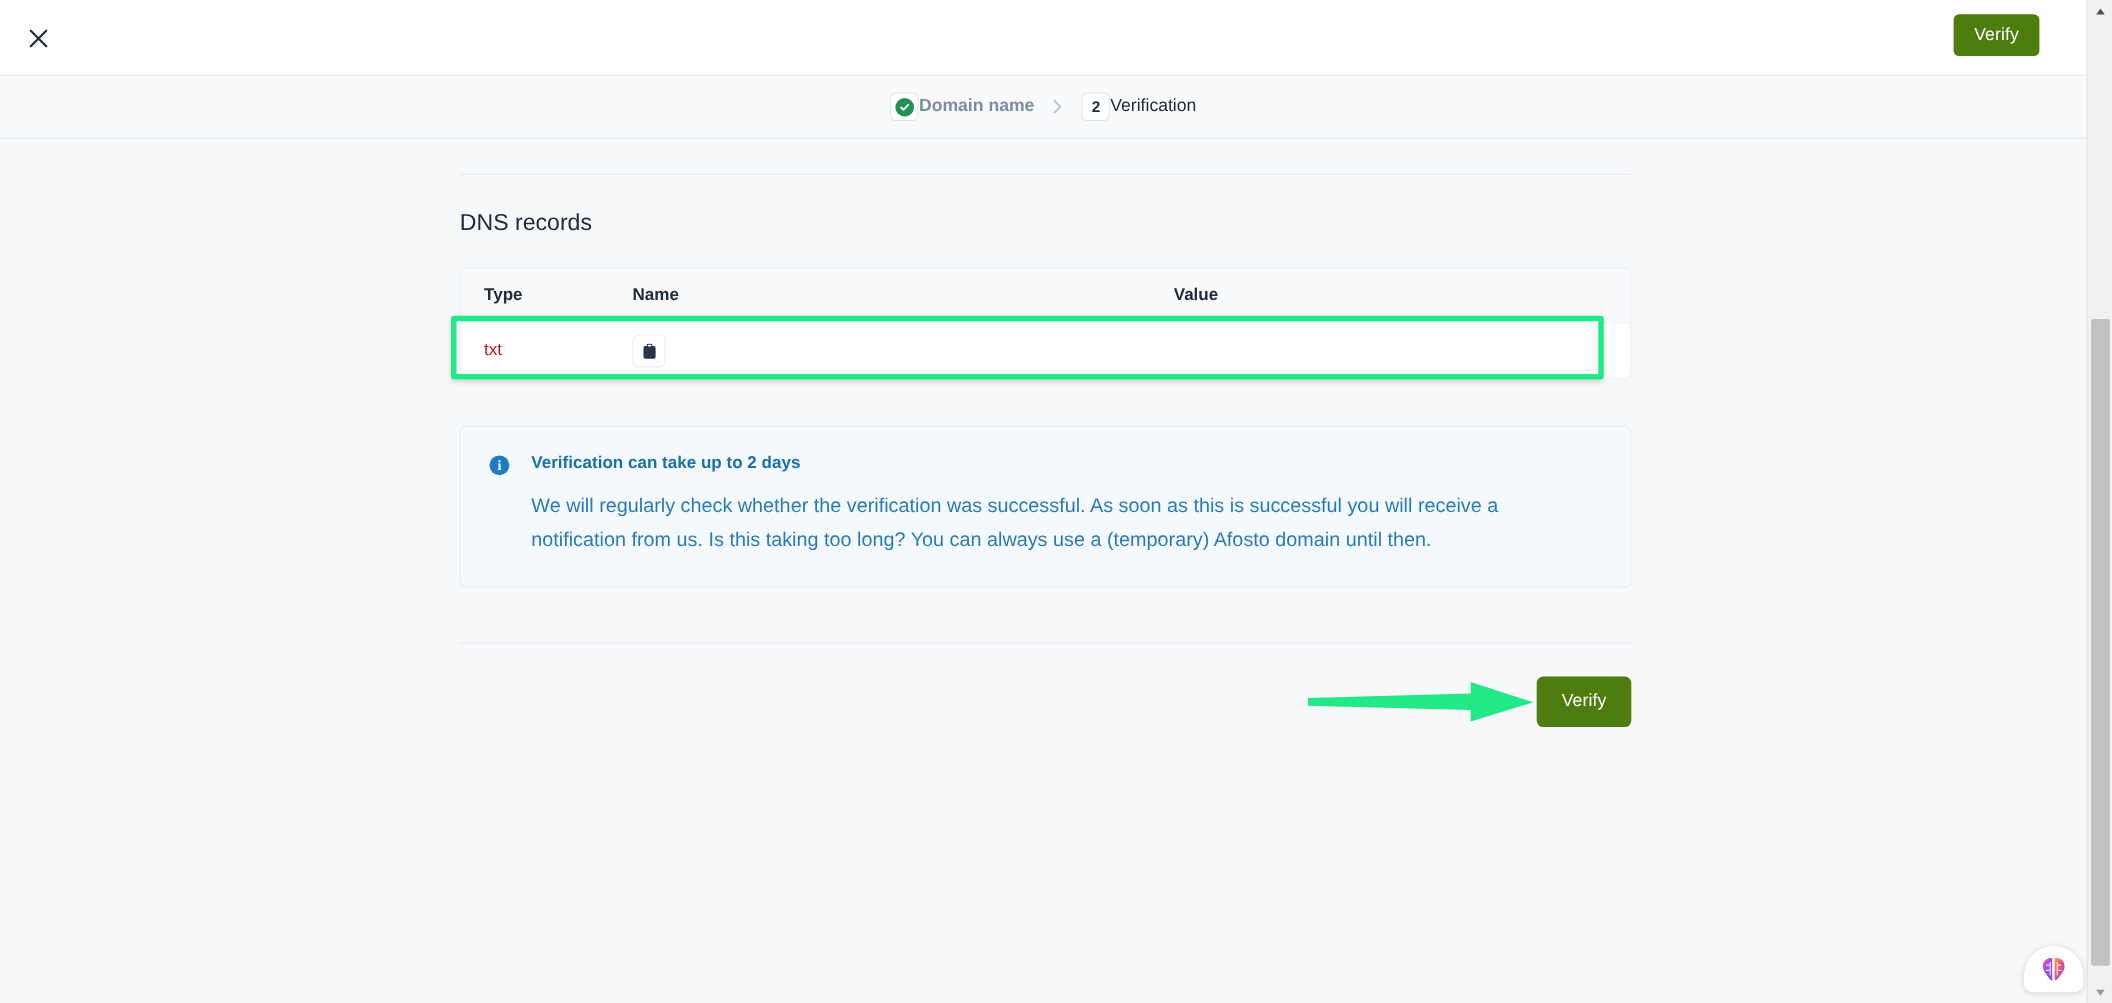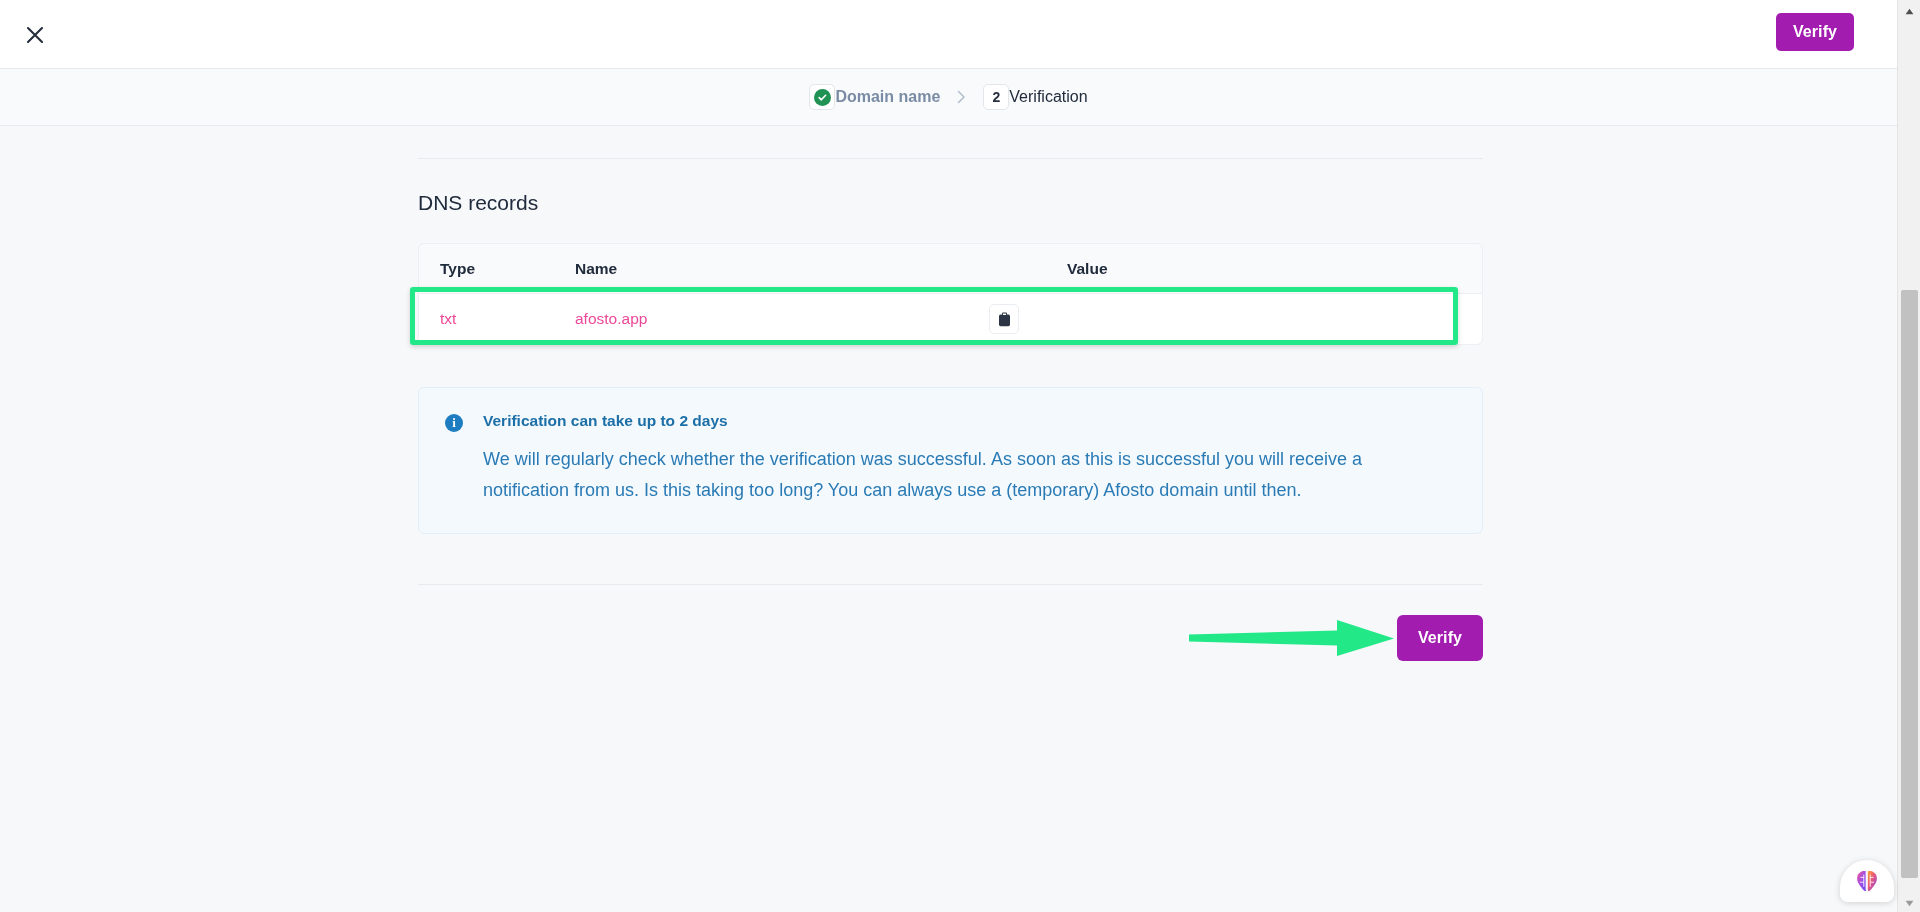"Verify" .btn-primary { background: #a21caf -> #4d7c0f; font-weight: bold -> normal }
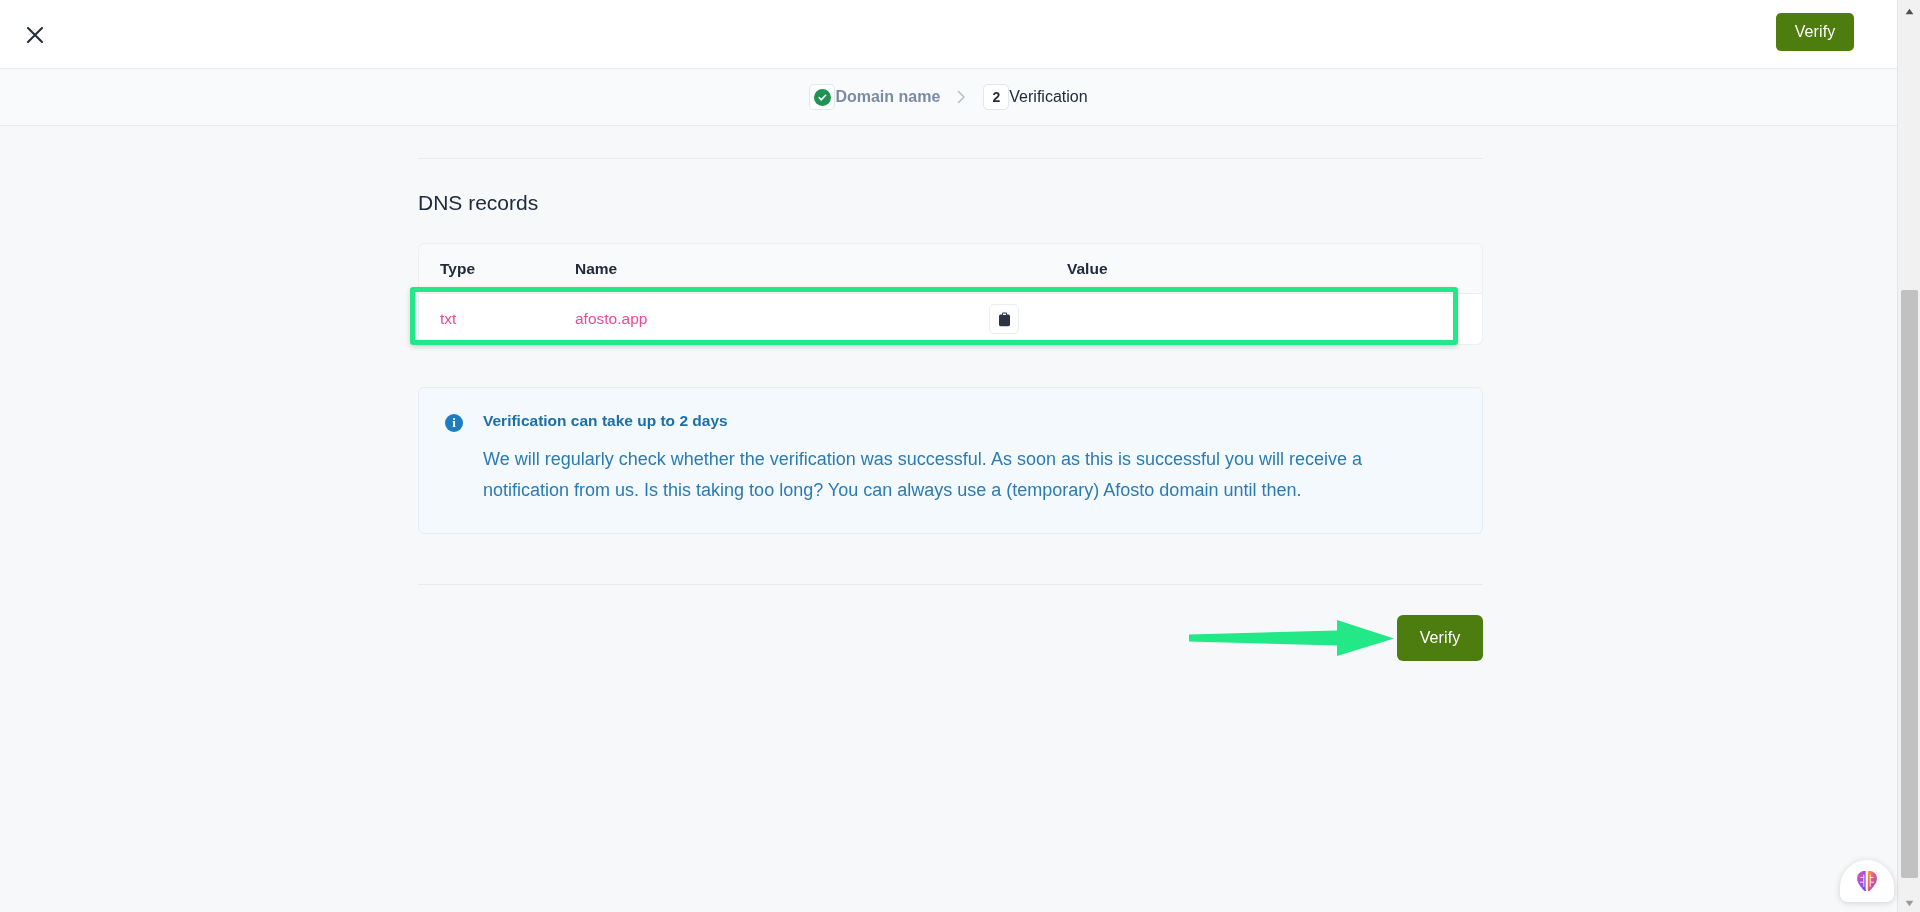"txt" .td { color: #ec4899 -> #b91c1c }
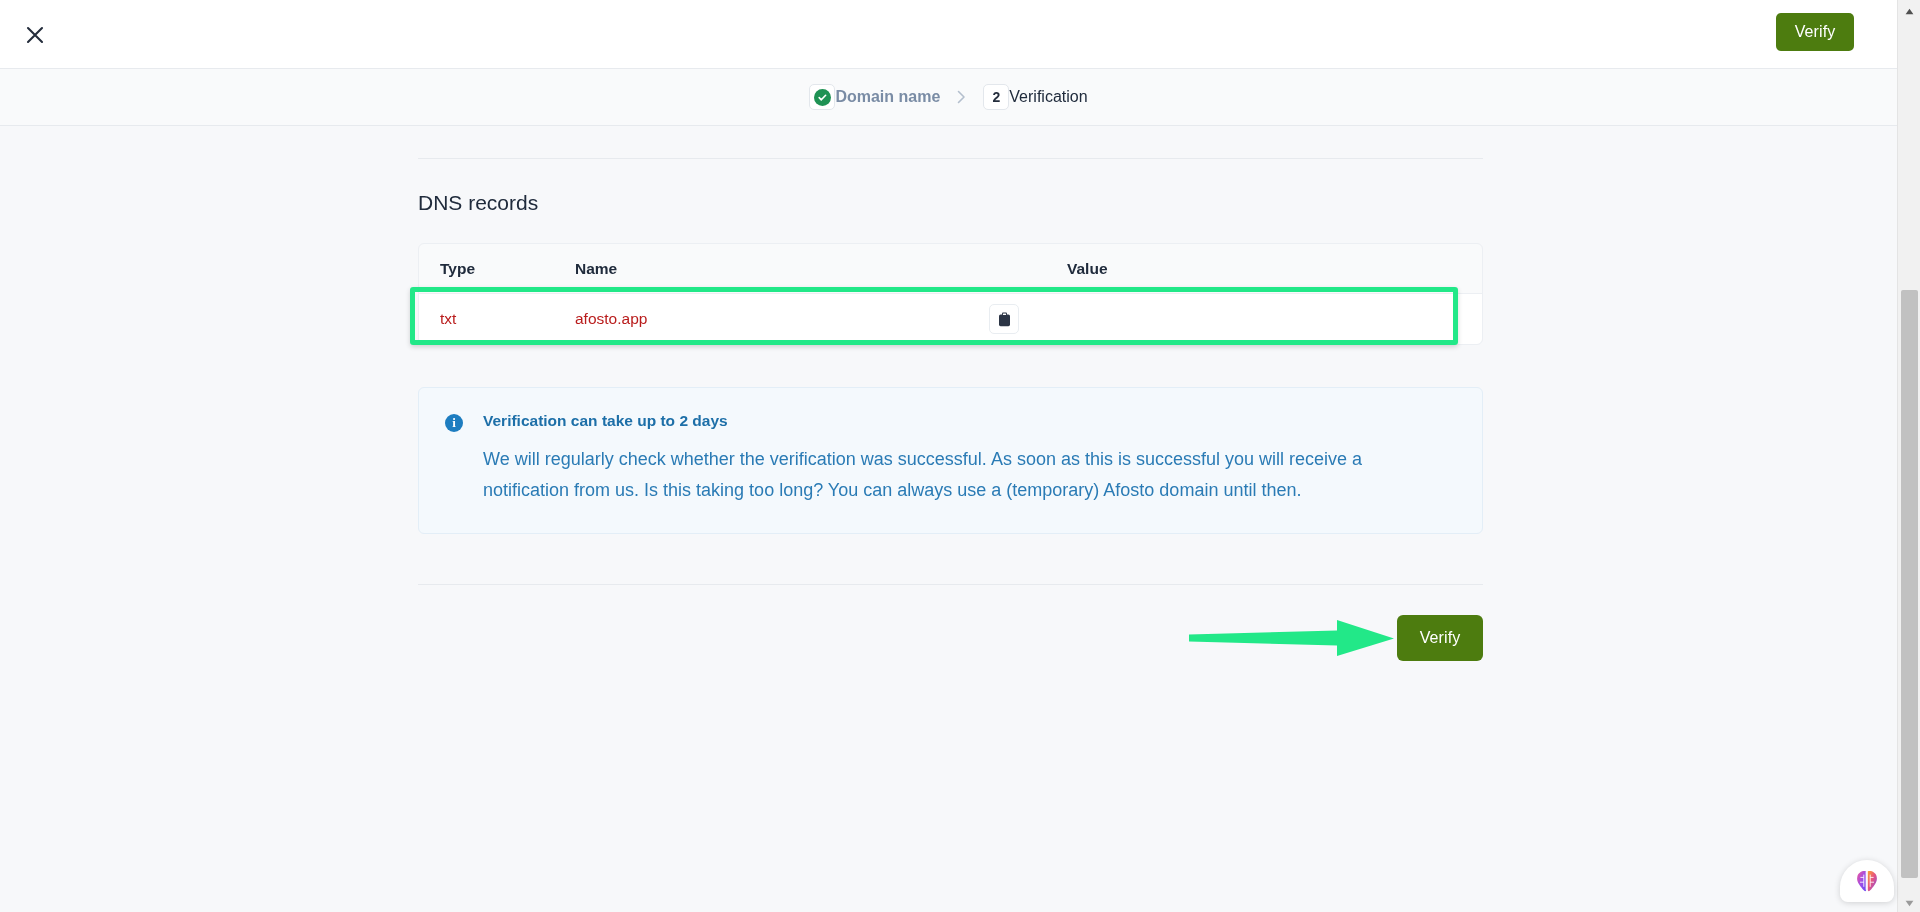"afosto.app" span.td { html: <span>afosto.app</span> -> none }
